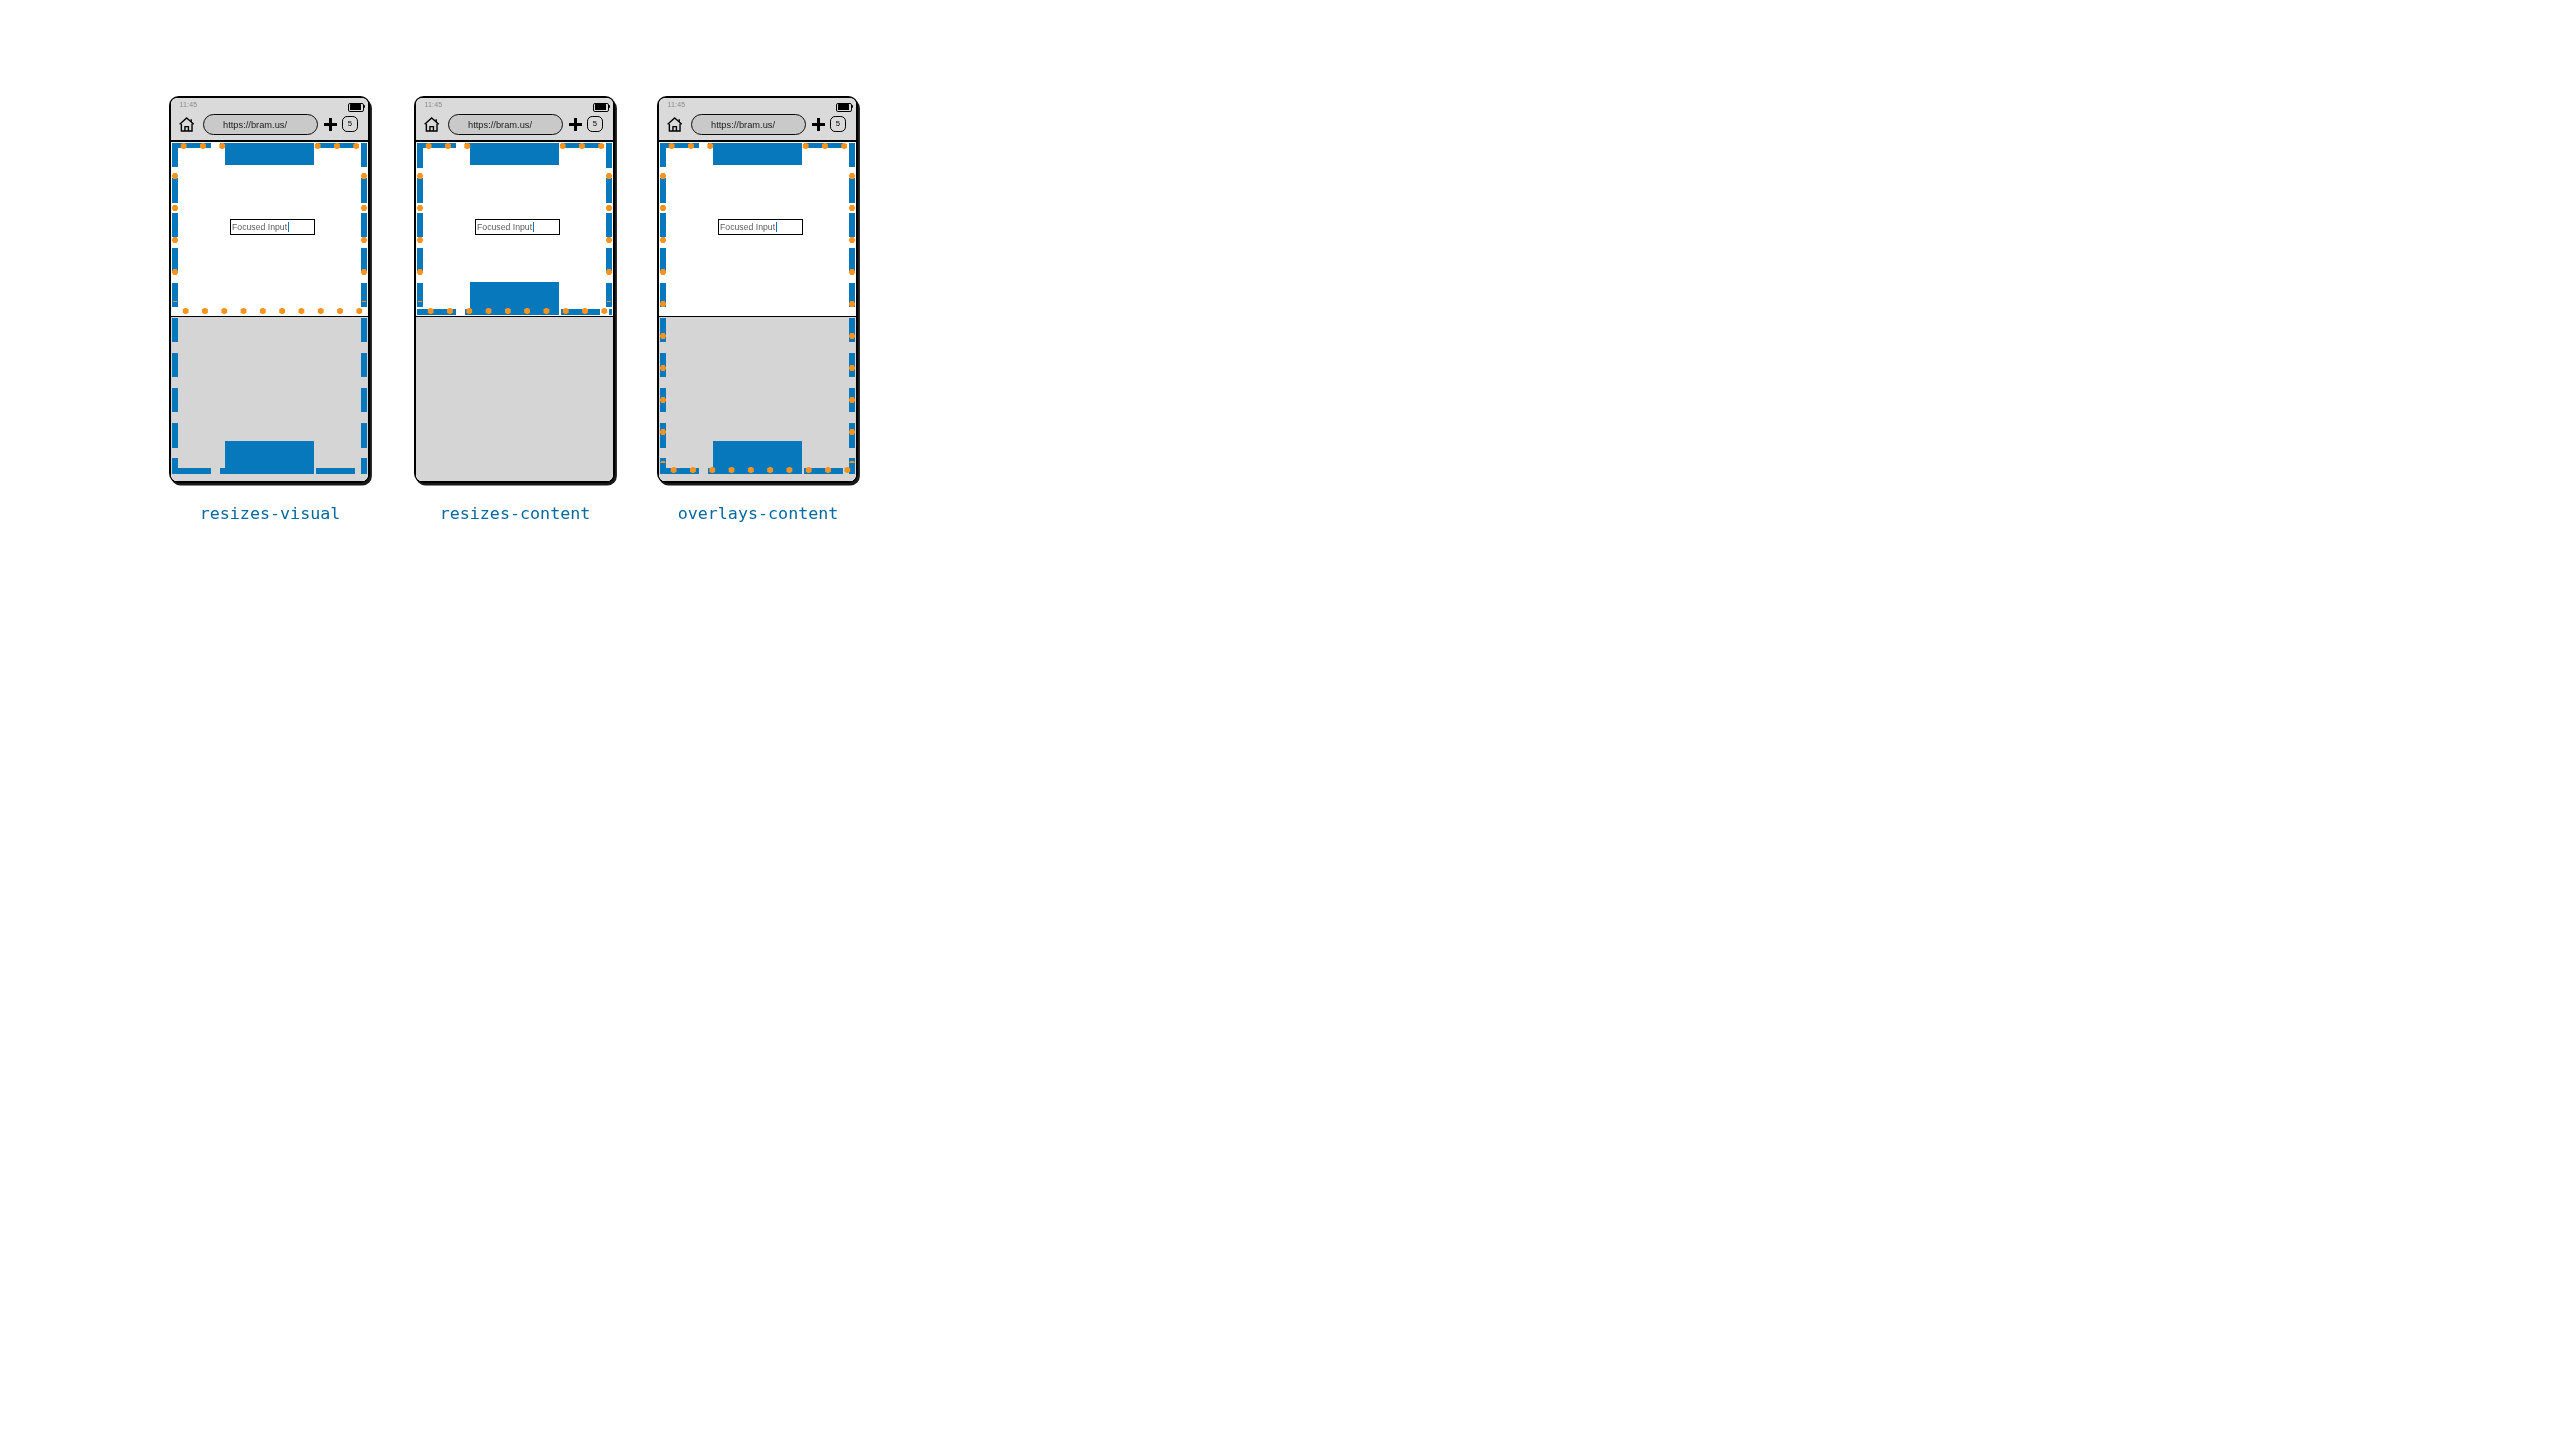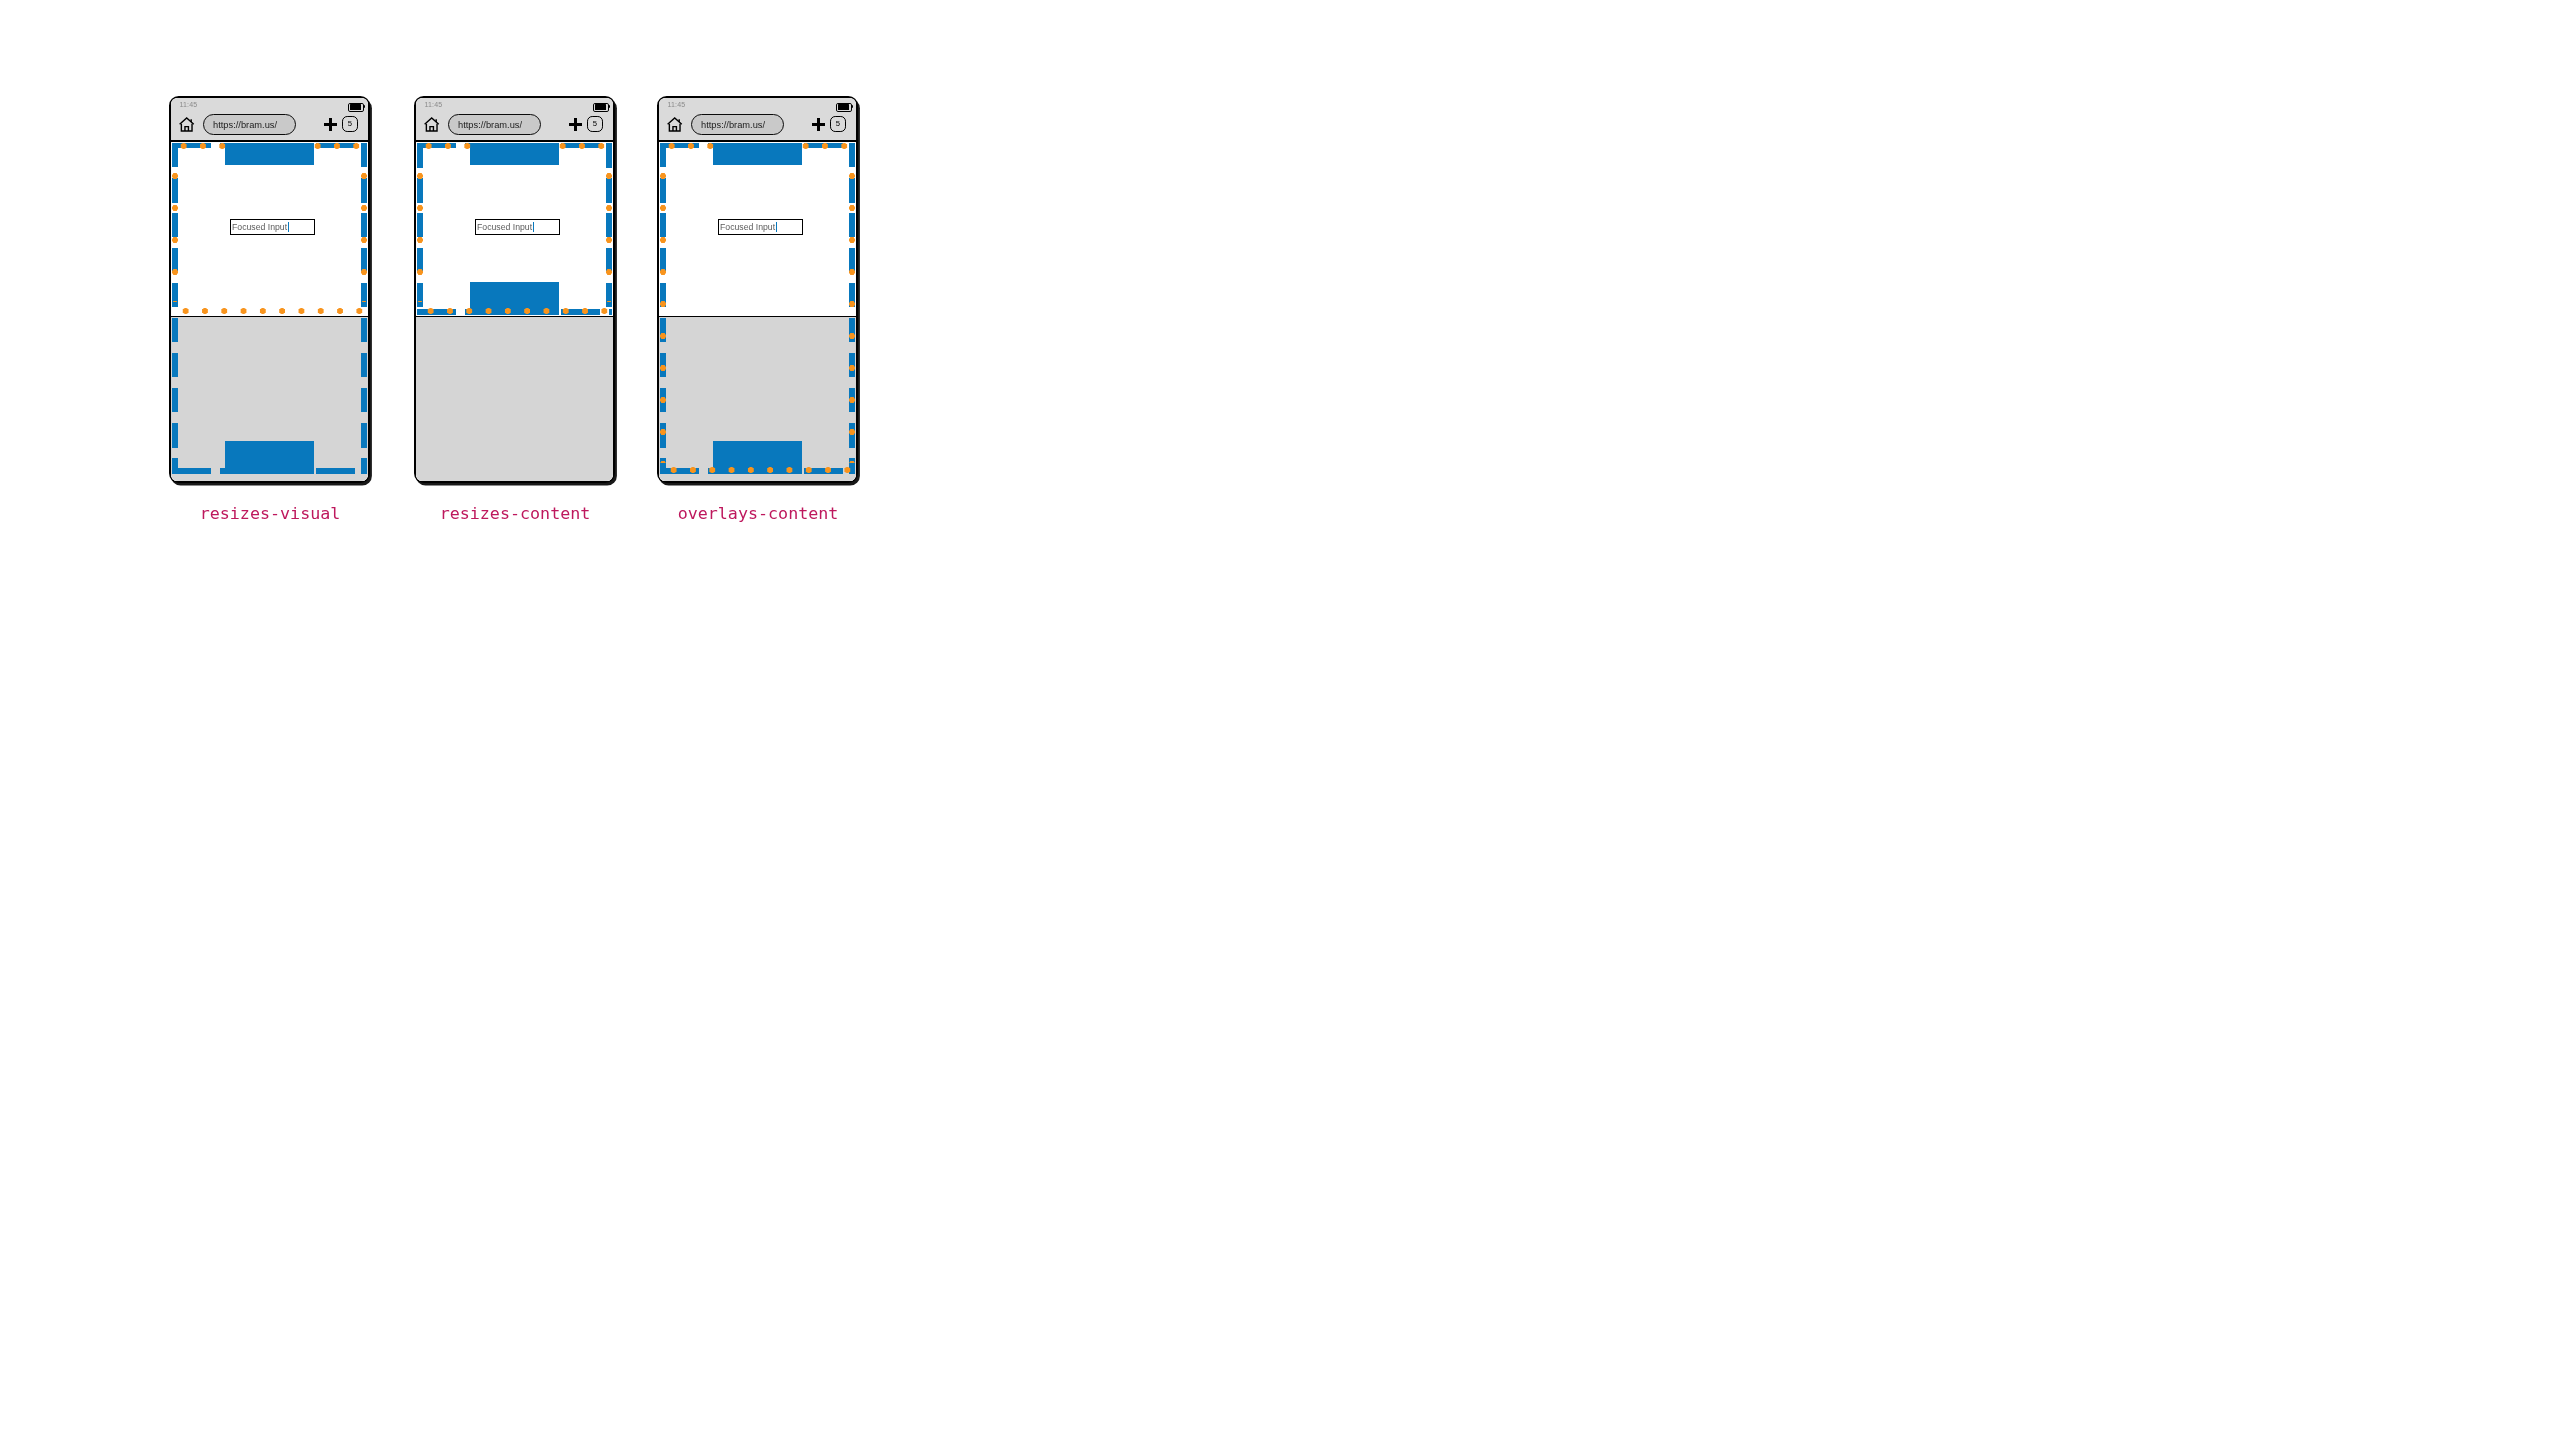"https://bram.us/" .urlbar { padding-left: 9px -> 19px; width: 93px -> 115px }
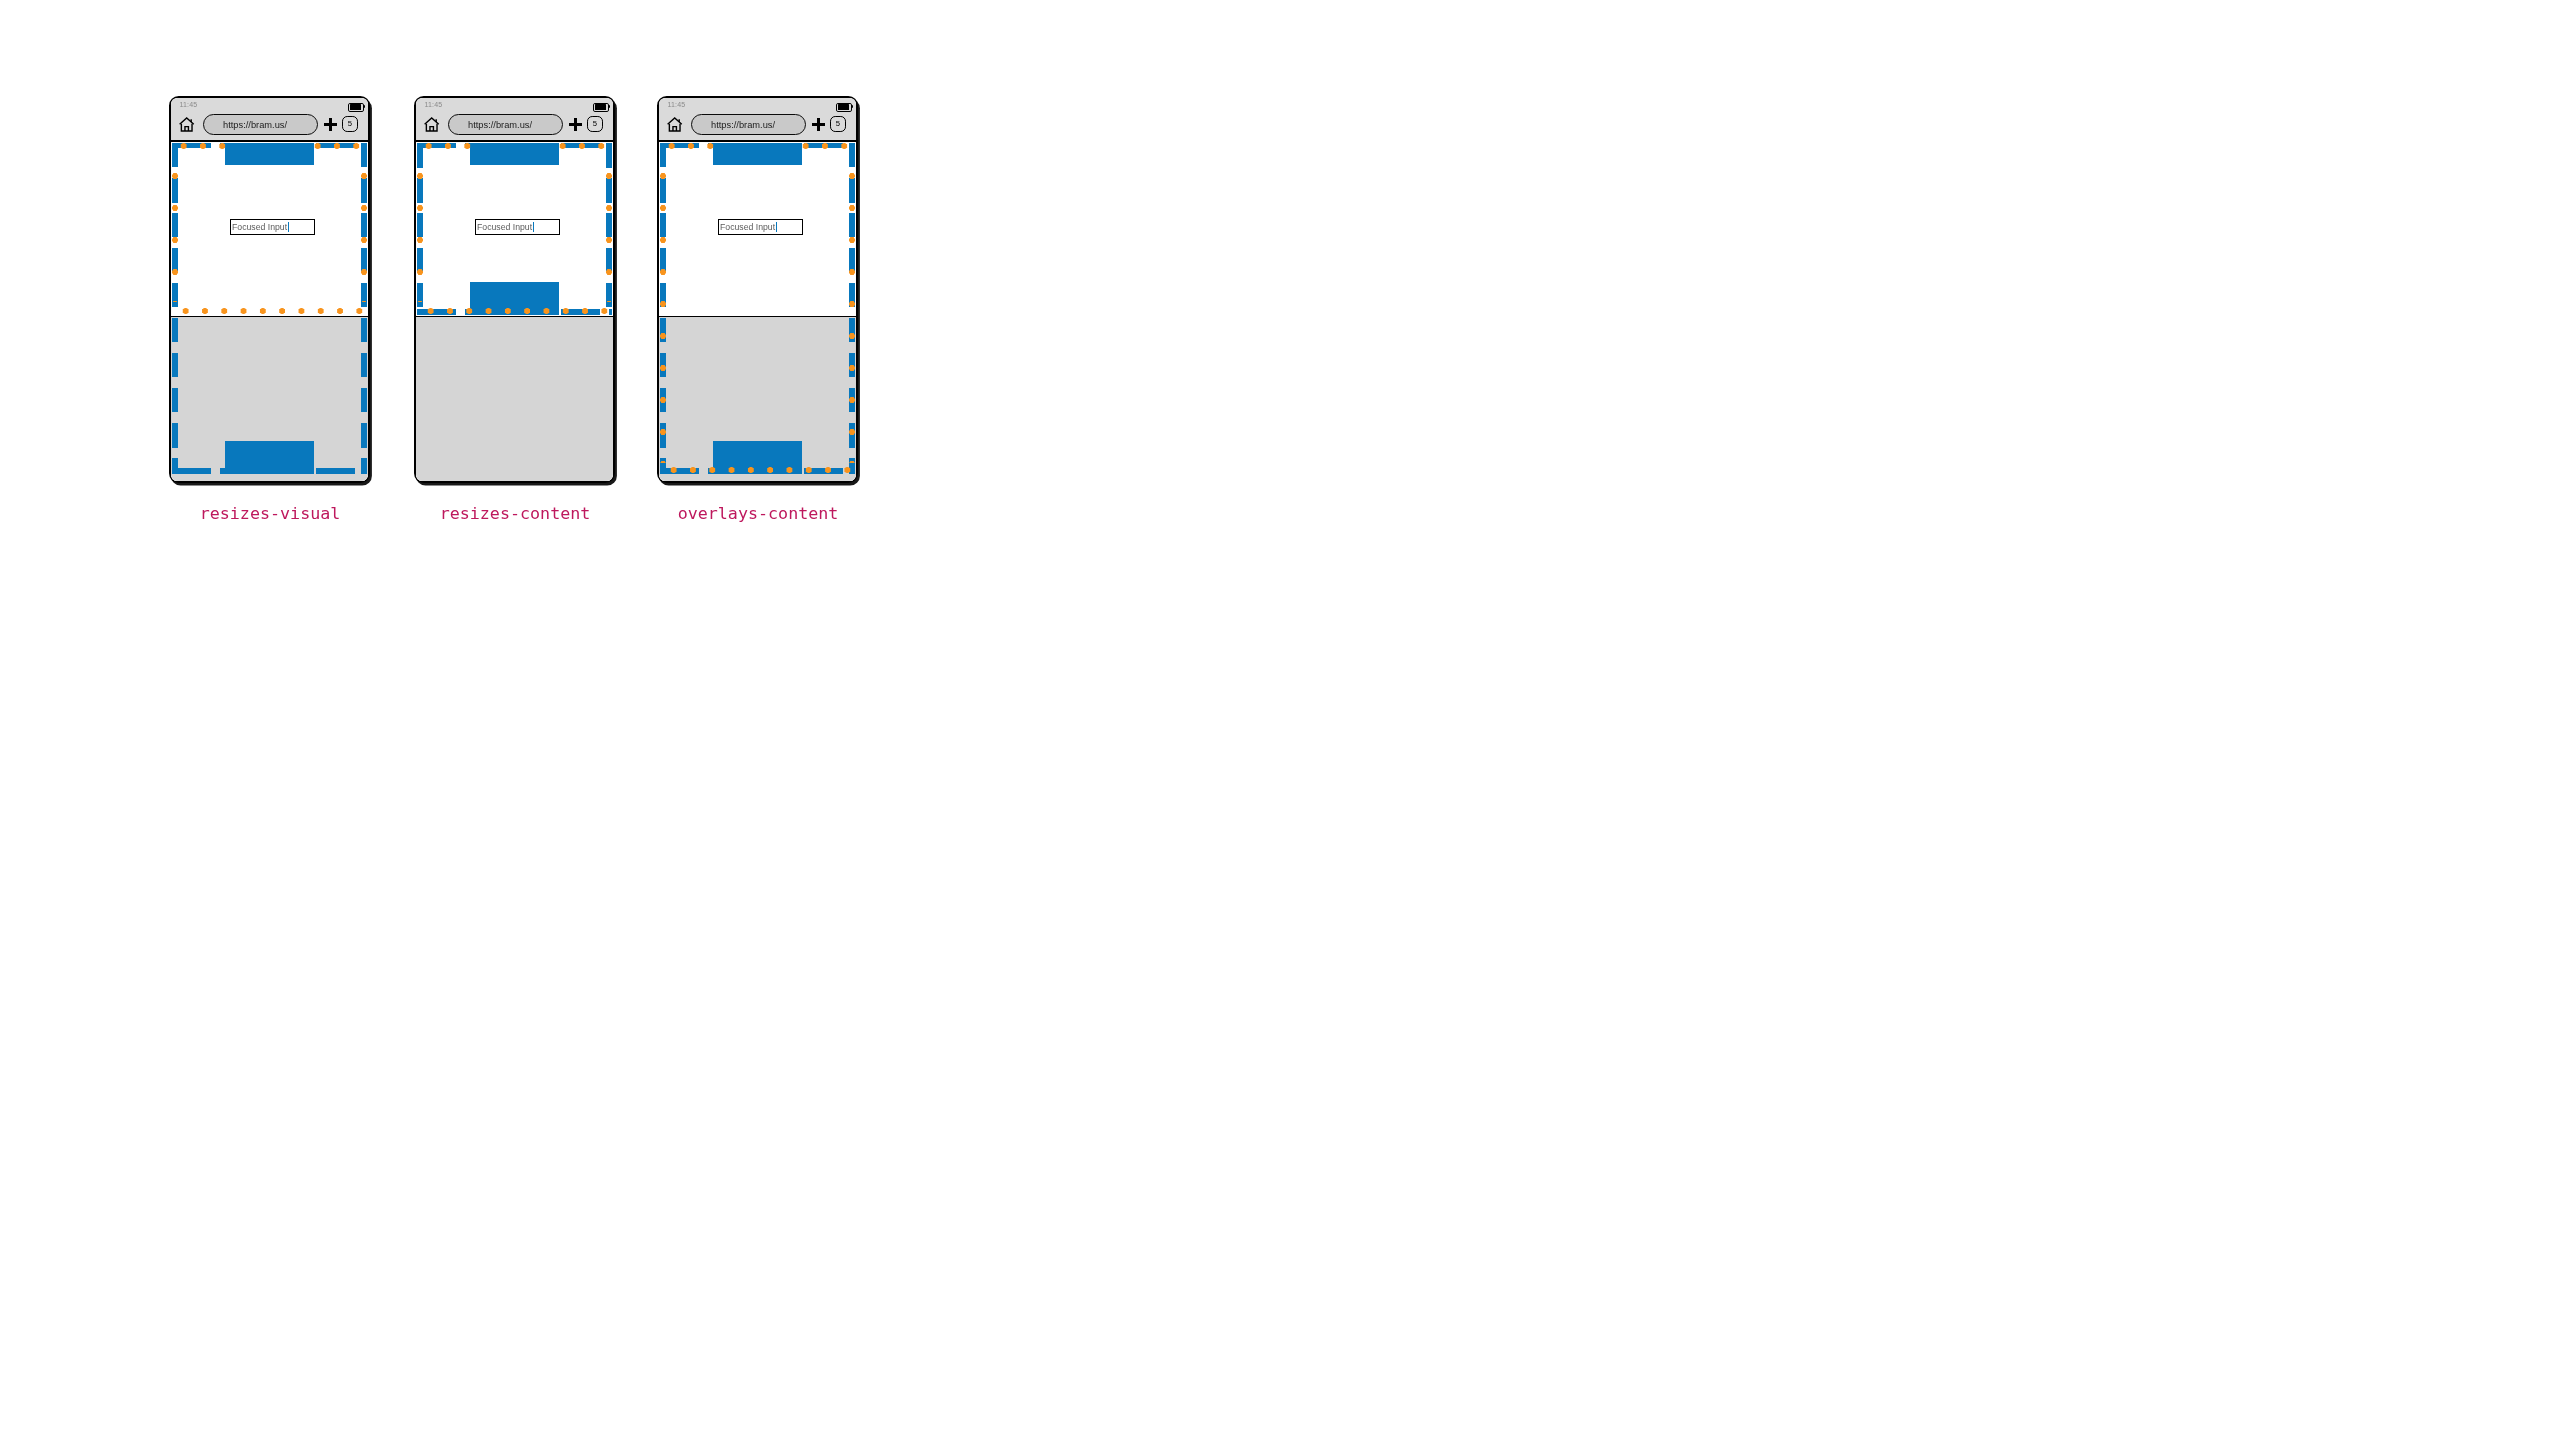"resizes-visual" .caption { color: #be185d -> #0369a1 }
